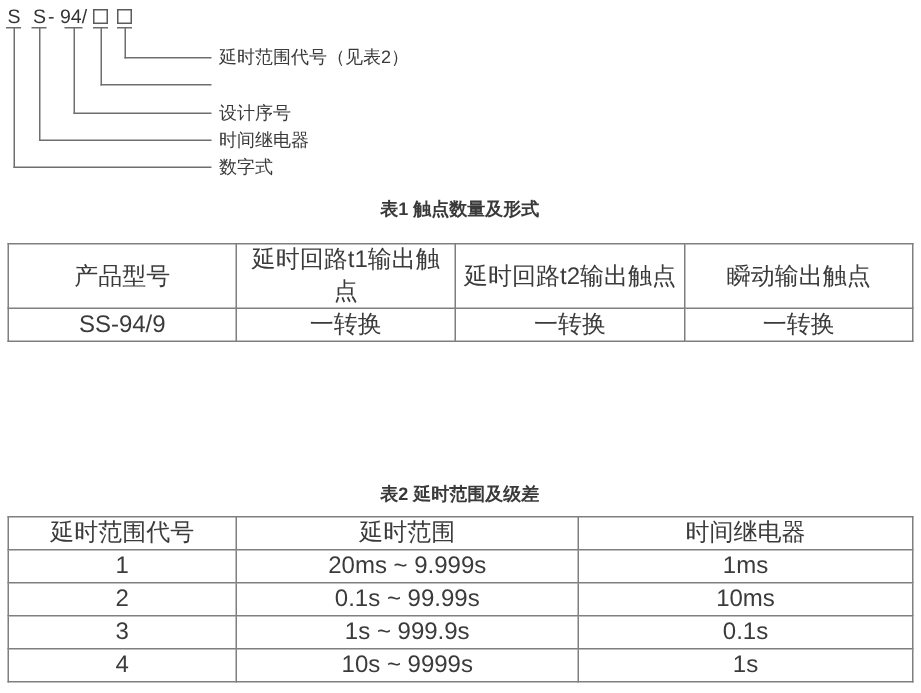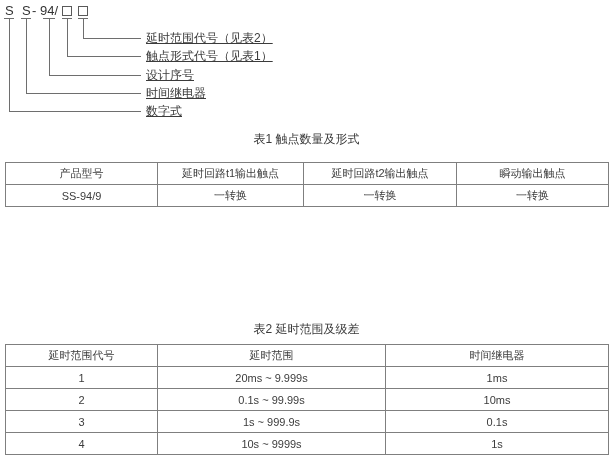"延时范围代号（见表2）" .dlabel { text-decoration: underline -> none }
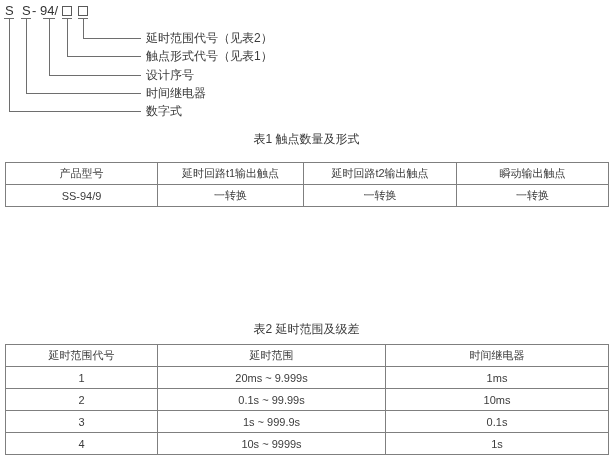"触点形式代号（见表1）" span.dlabel { html: <span>触点形式代号（见表1）</span> -> none }
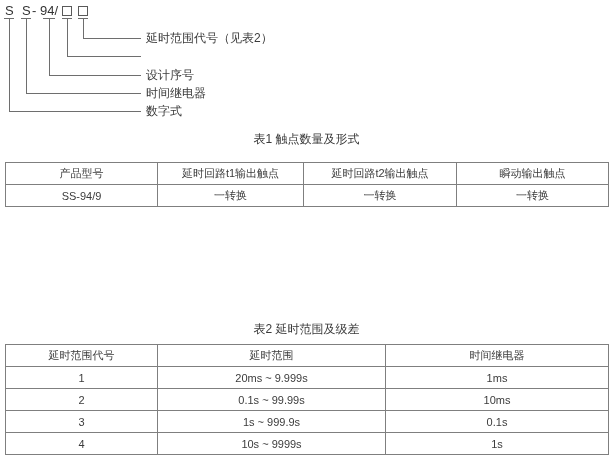"表1 触点数量及形式" .tbl-title { font-weight: normal -> bold }
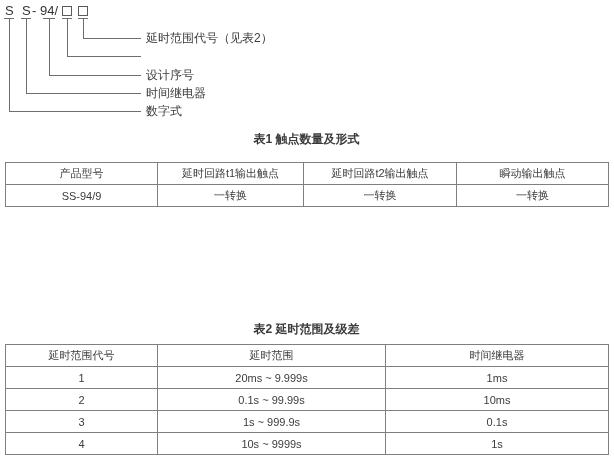"产品型号" table.tbl { font-size: 11px -> 16px }
